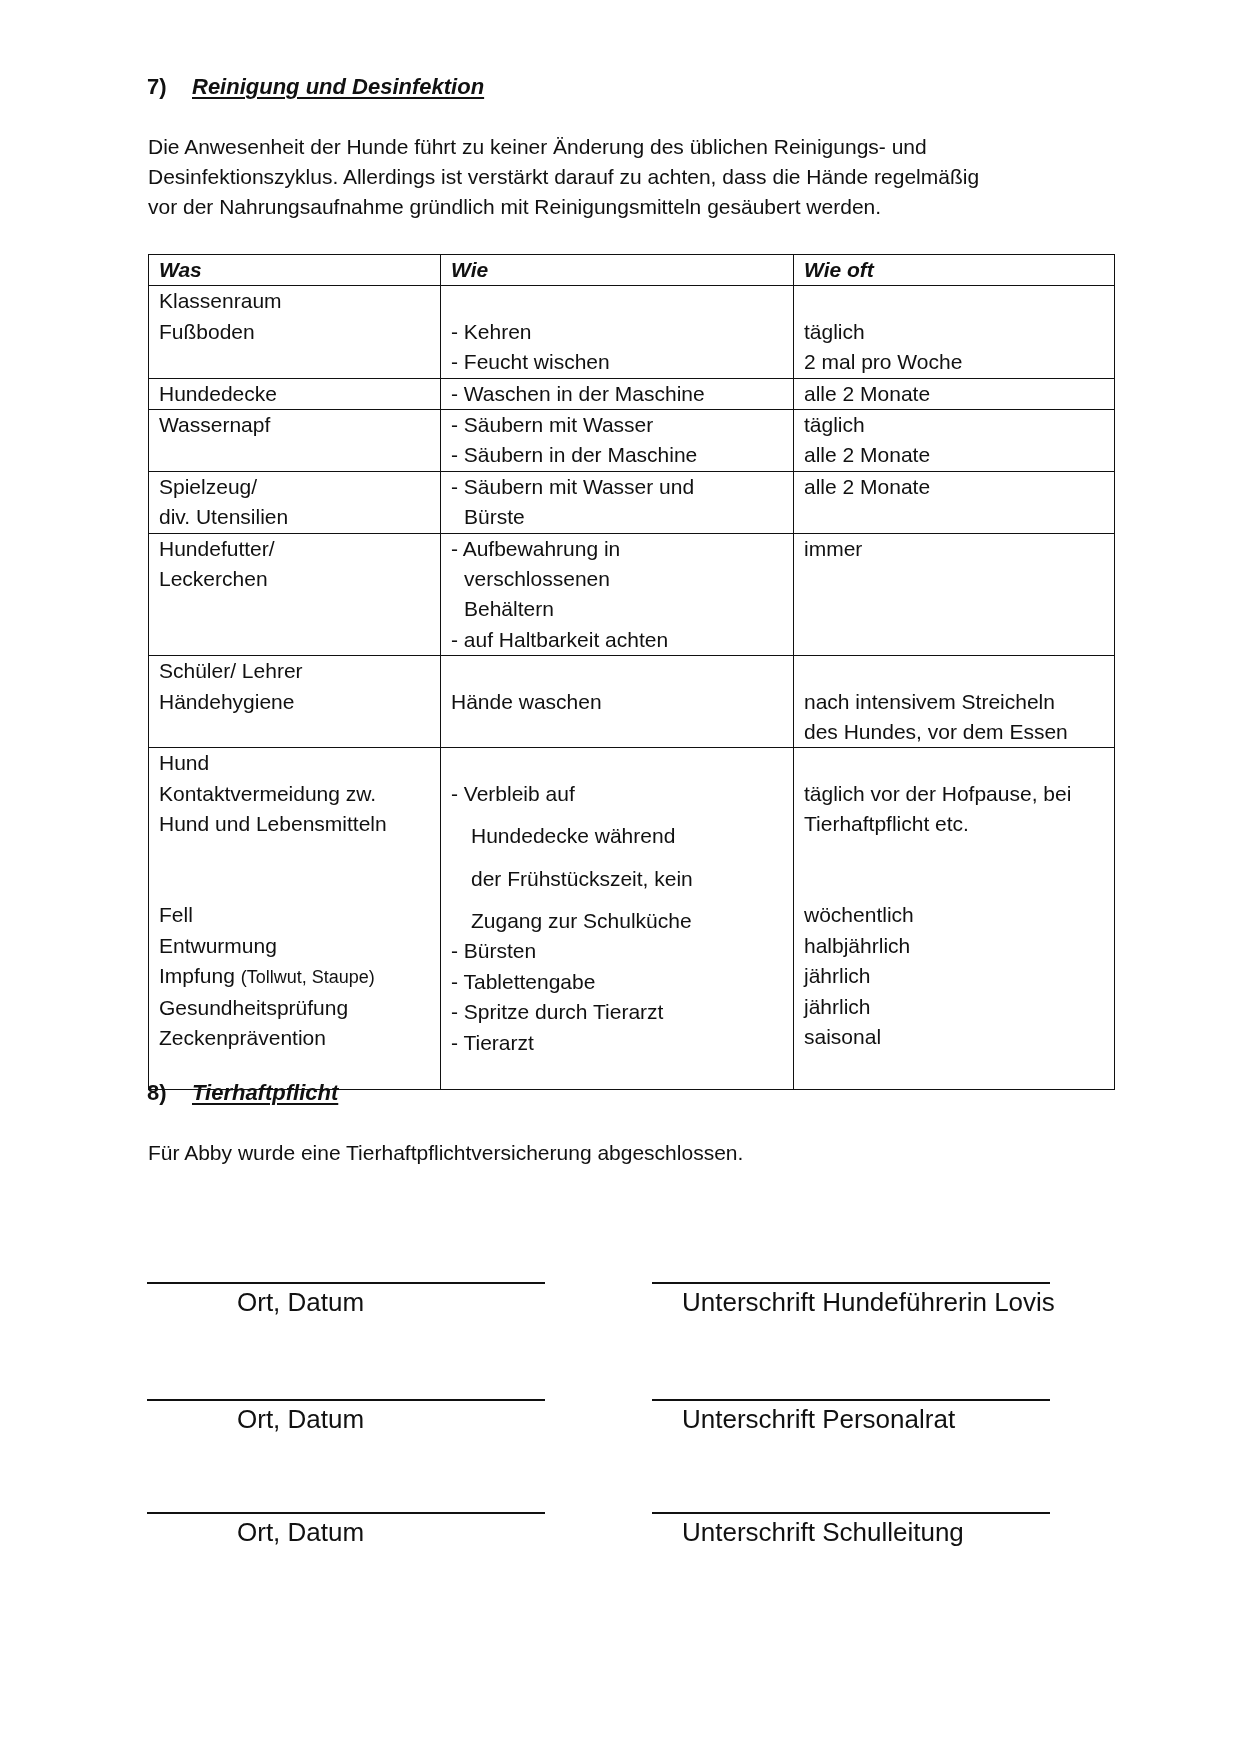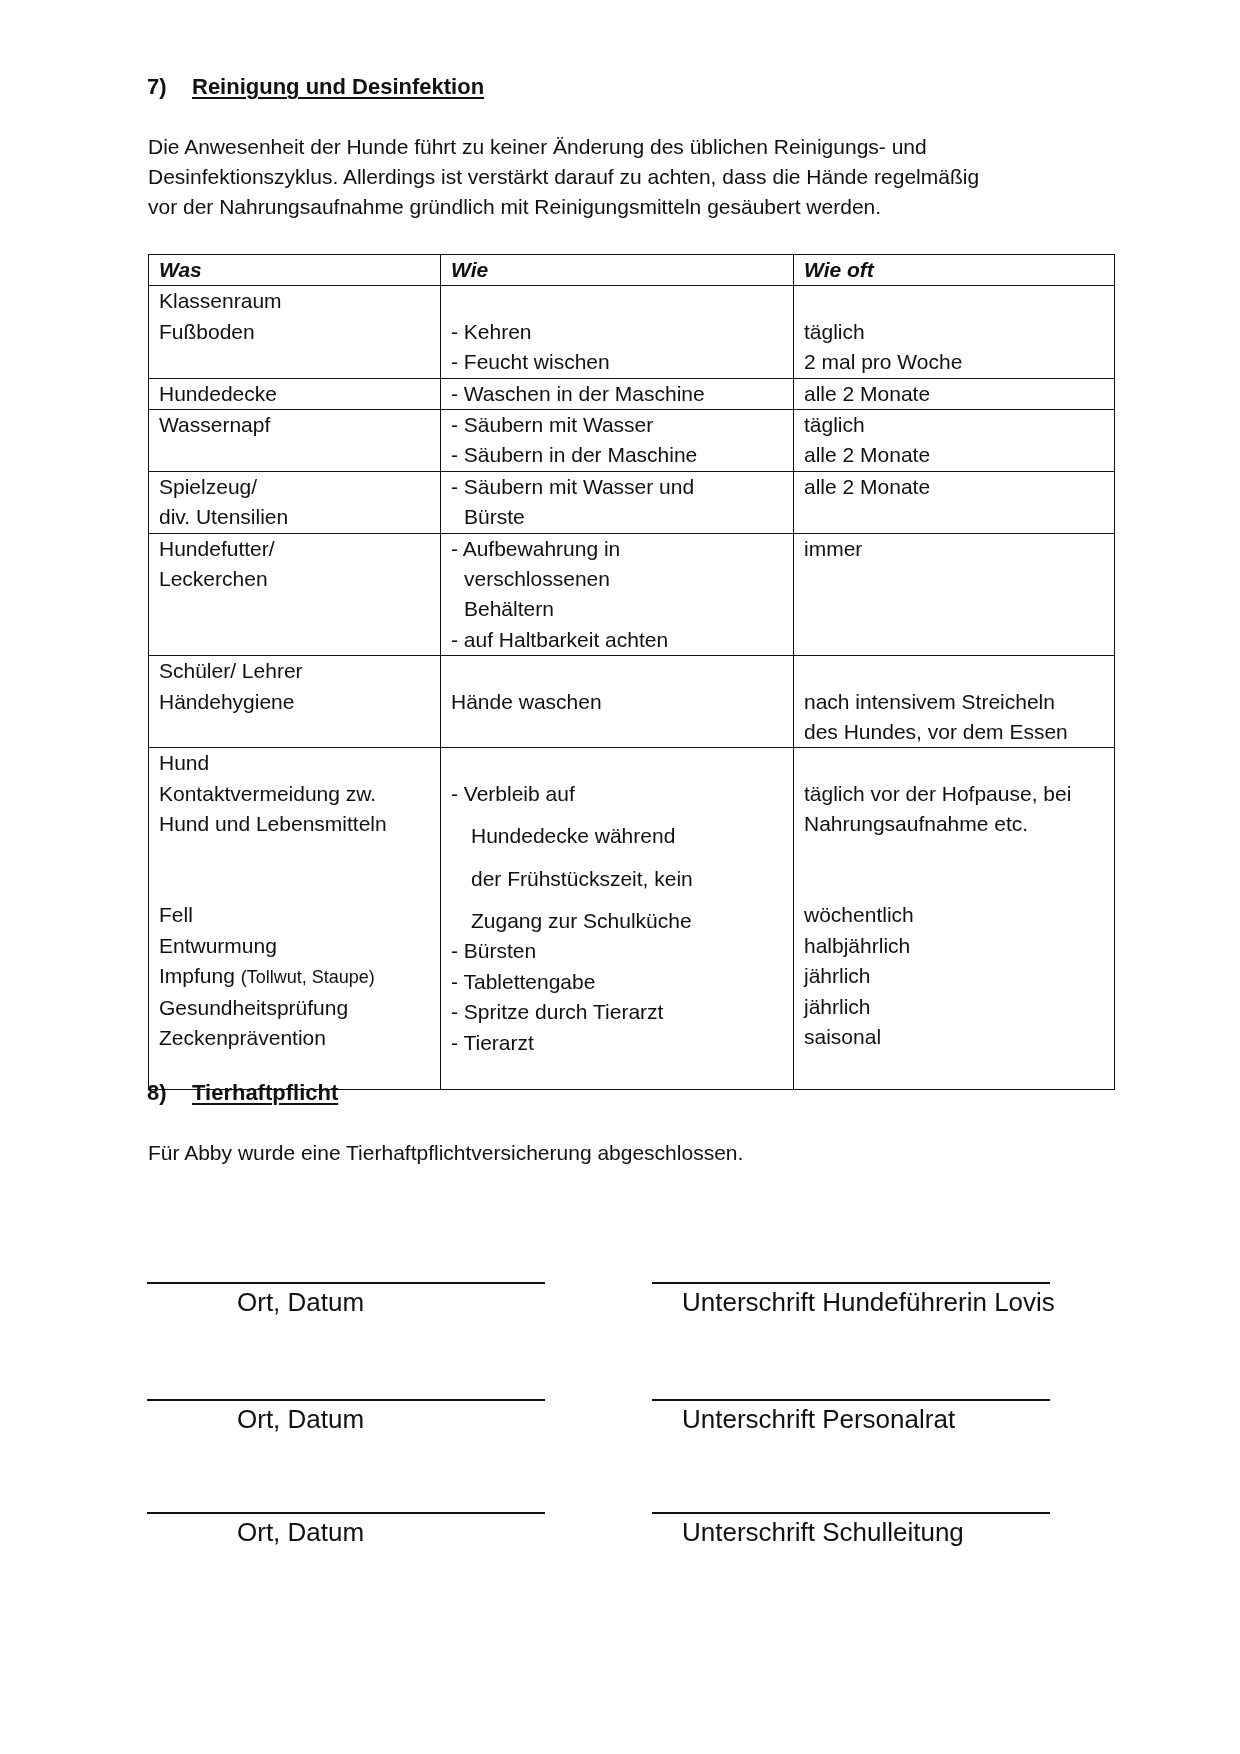"Reinigung und Desinfektion" .heading .title { font-style: none -> italic }
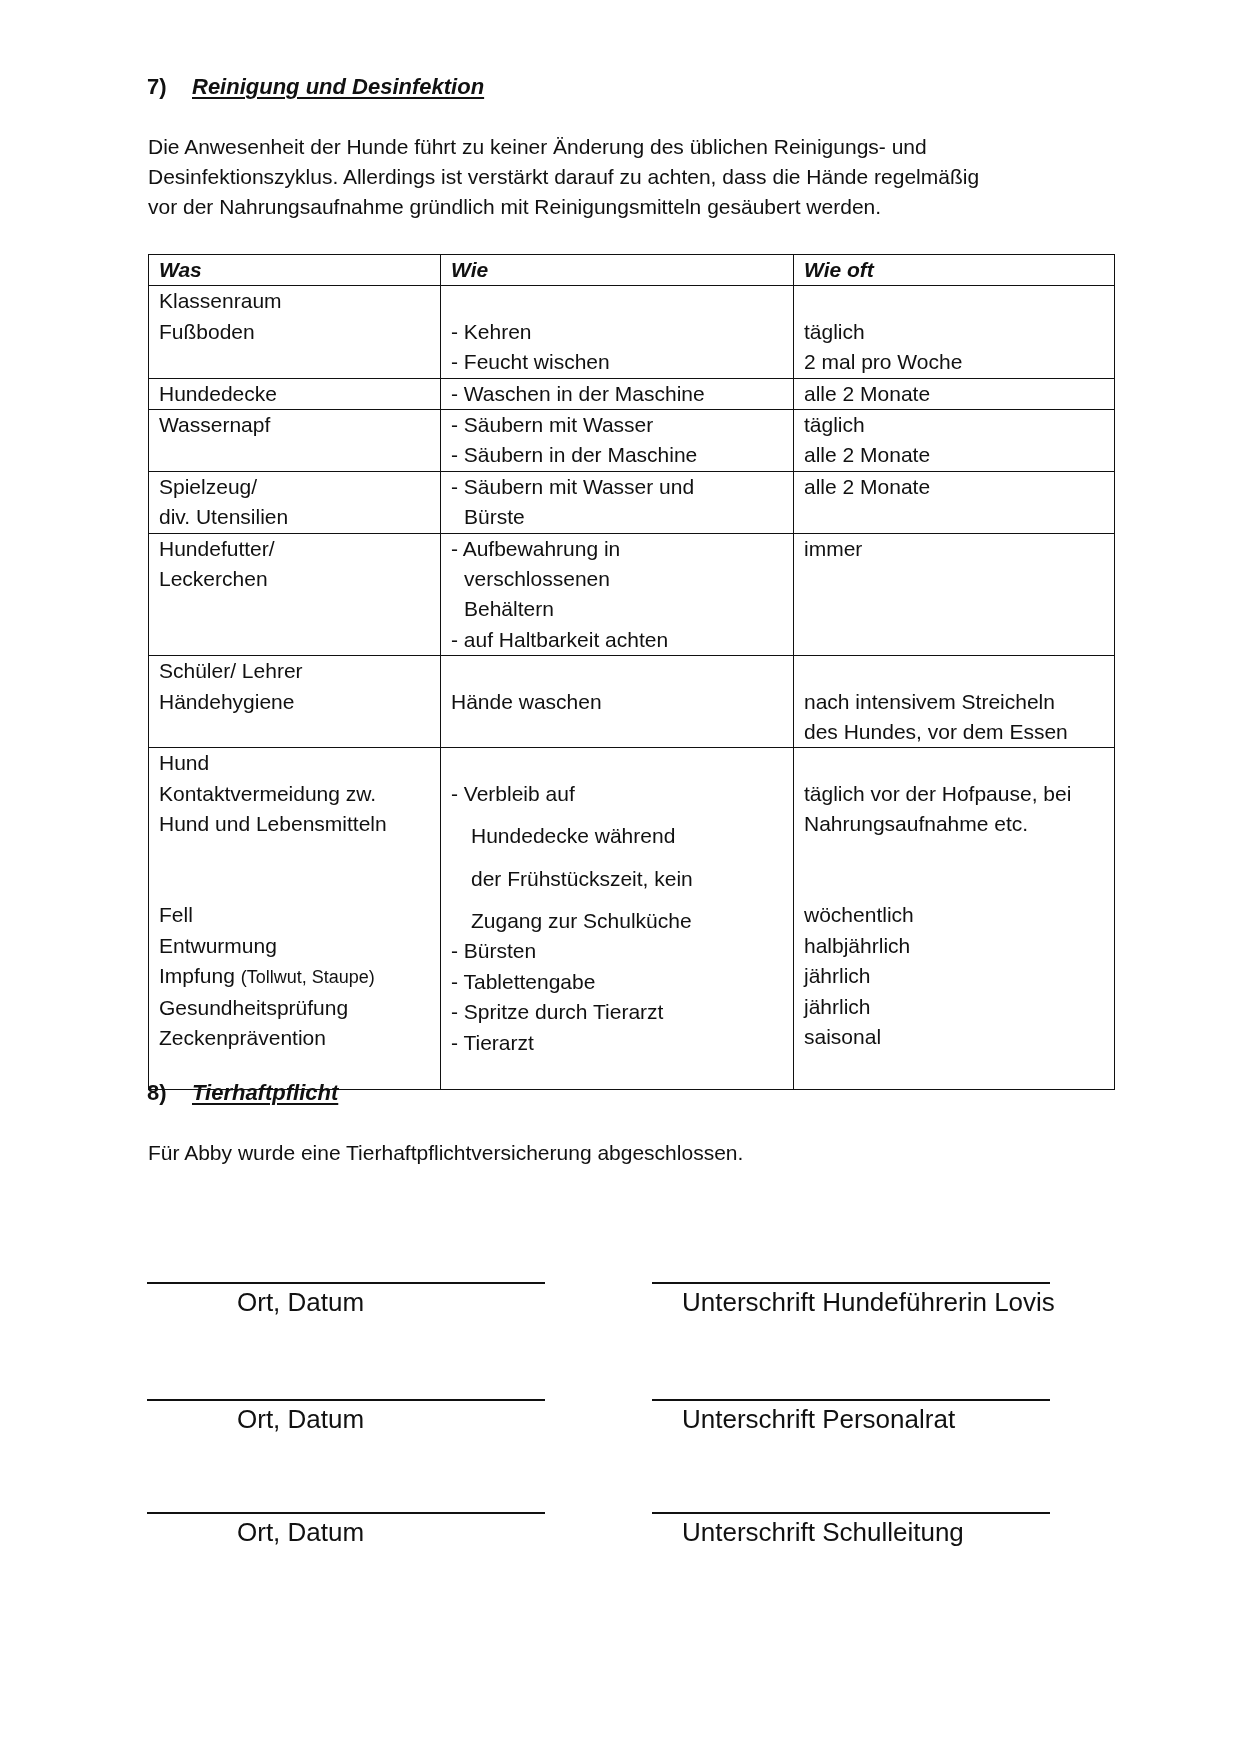"Nahrungsaufnahme etc." span { text: Nahrungsaufnahme -> Tierhaftpflicht }
